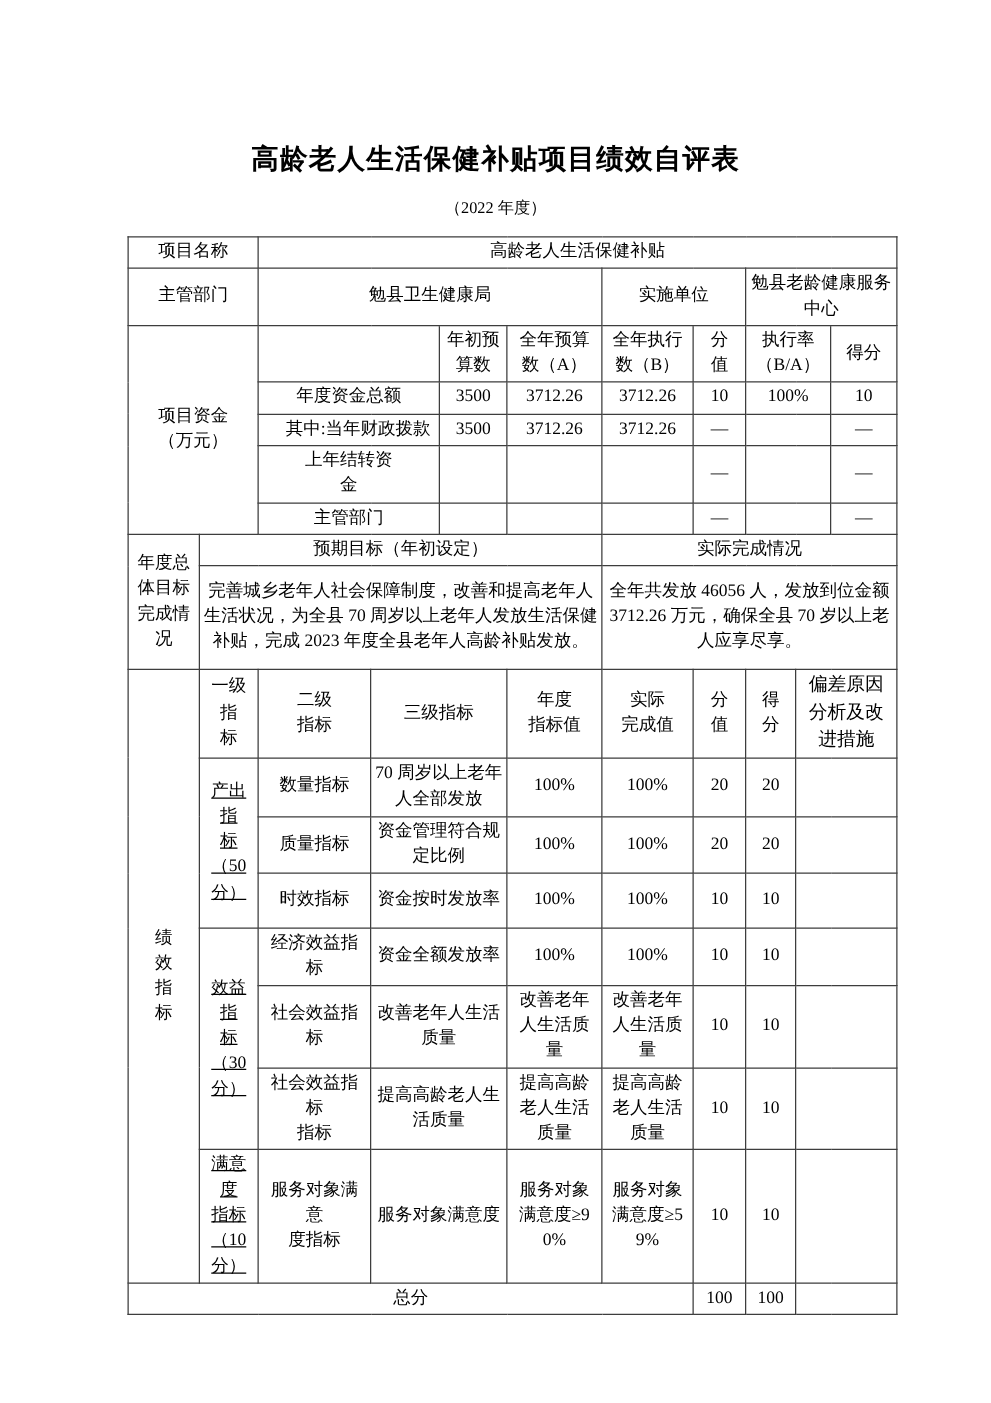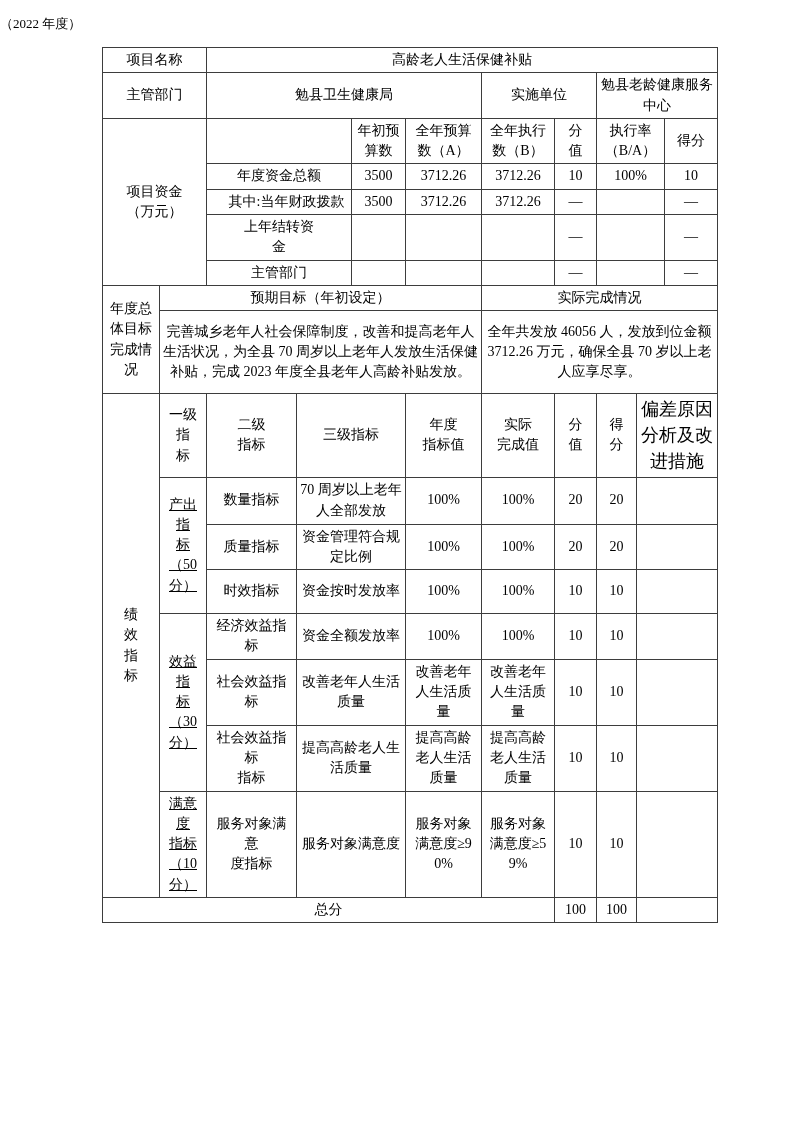"高龄老人生活保健补贴项目绩效自评表" h1.doc-title { html: none -> <h1>高龄老人生活保健补贴项目绩效自评表</h1> }
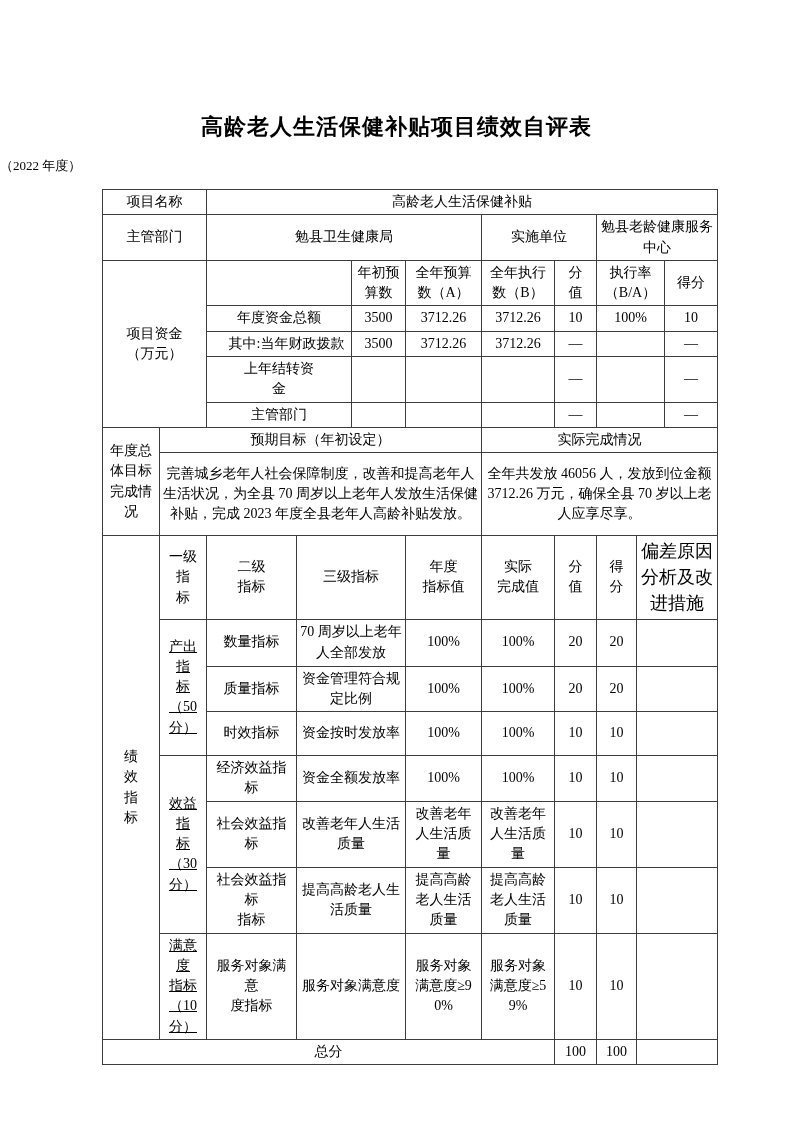"（2022 年度）" .doc-subtitle { text-align: none -> center }
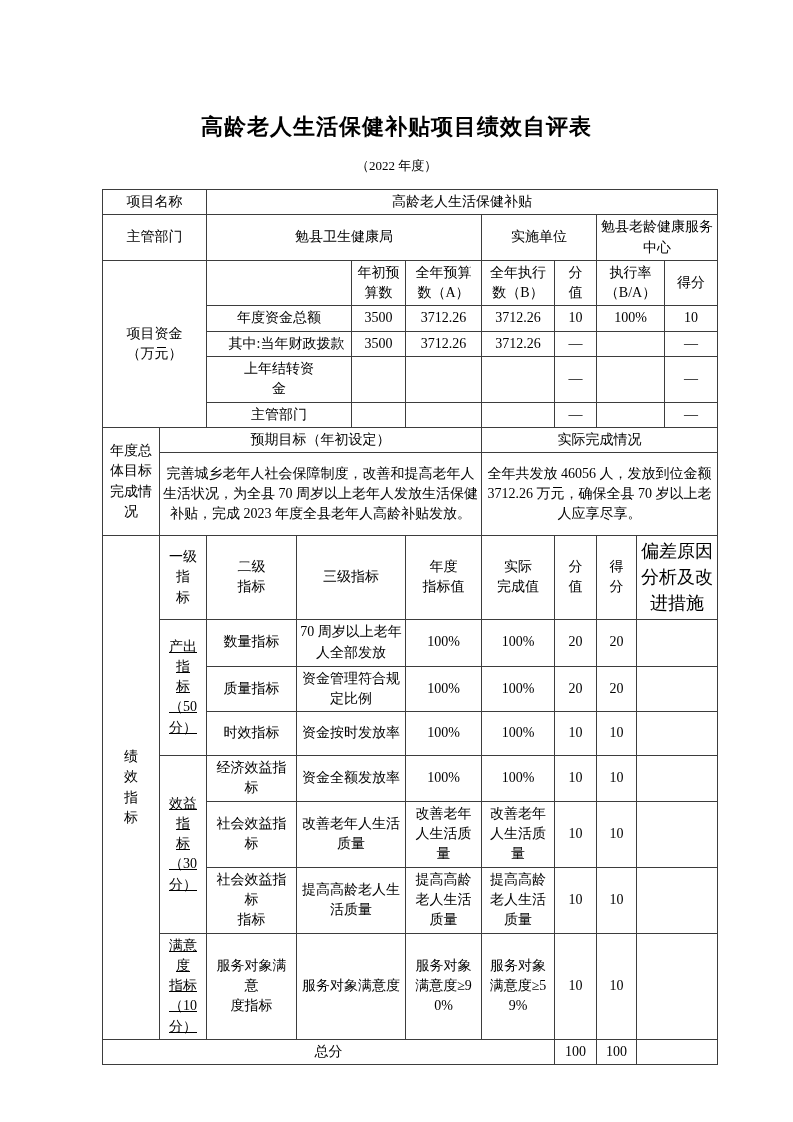"偏差原因分析及改进措施" td { font-size: 18px -> 15px }
